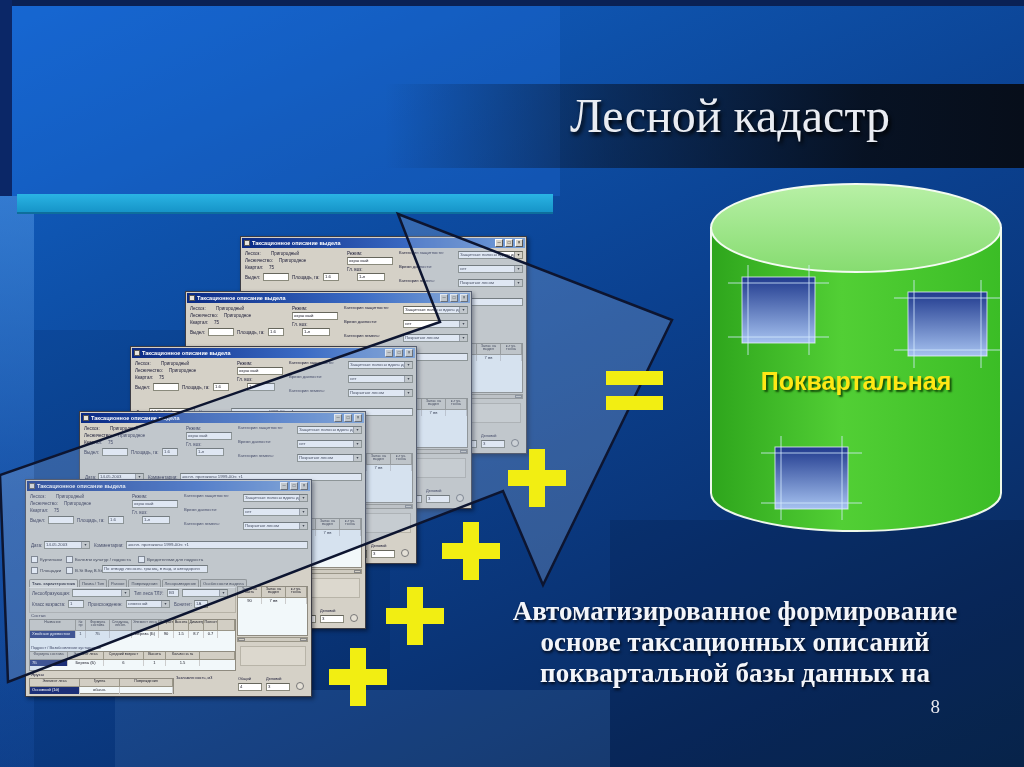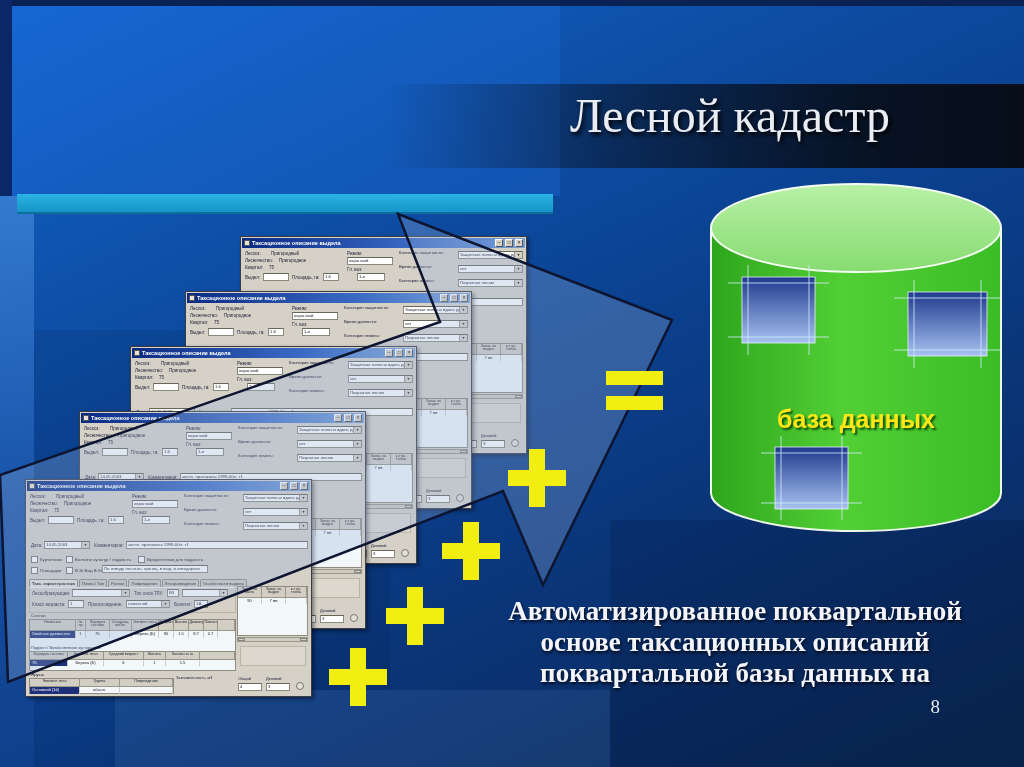"Поквартальная" div.abs { html: none -> <div>Поквартальная</div> }
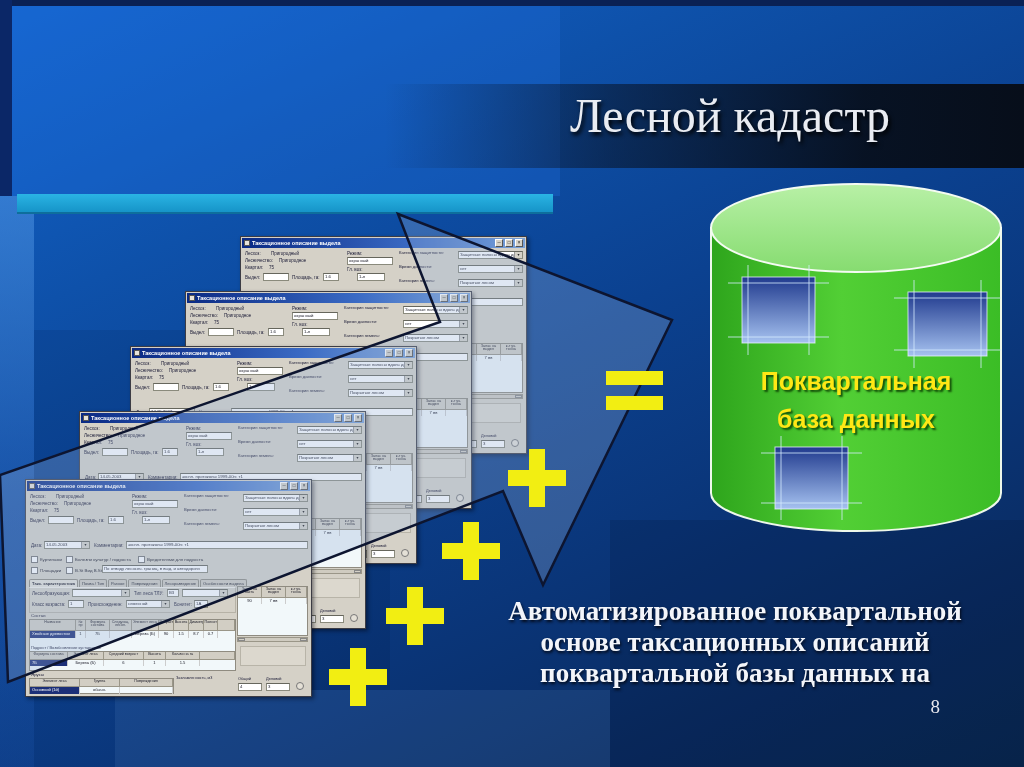"база данных" div.abs { html: <div>база данных</div> -> none }
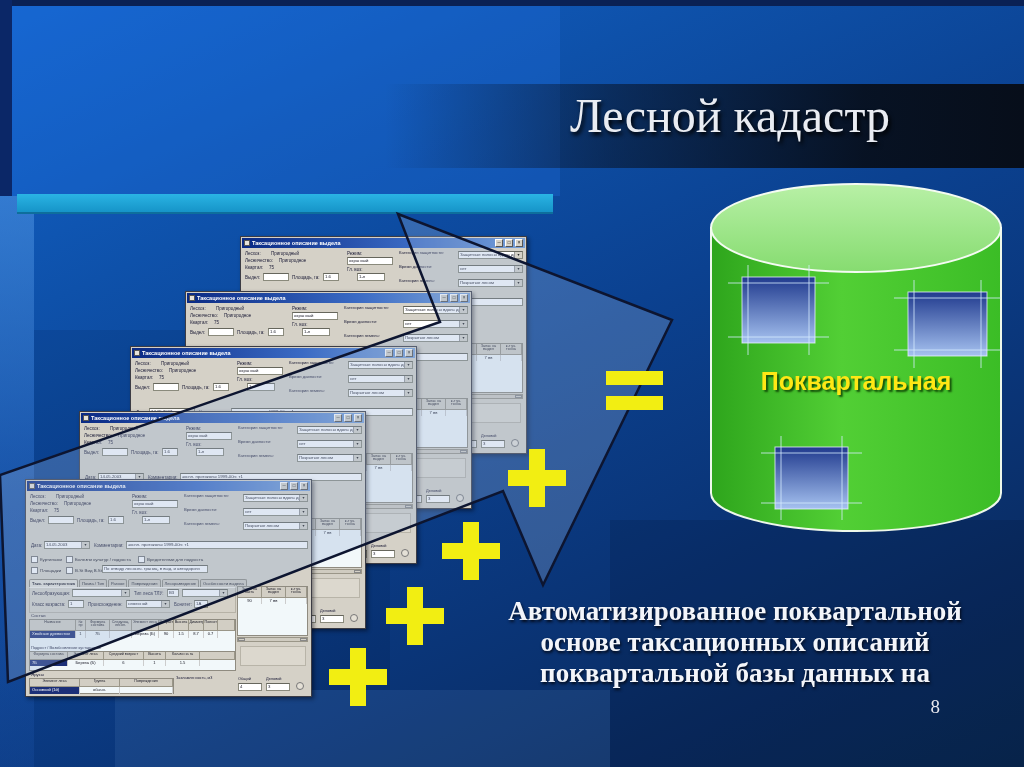"Автоматизированное поквартальной" span { text: поквартальной -> формирование }
